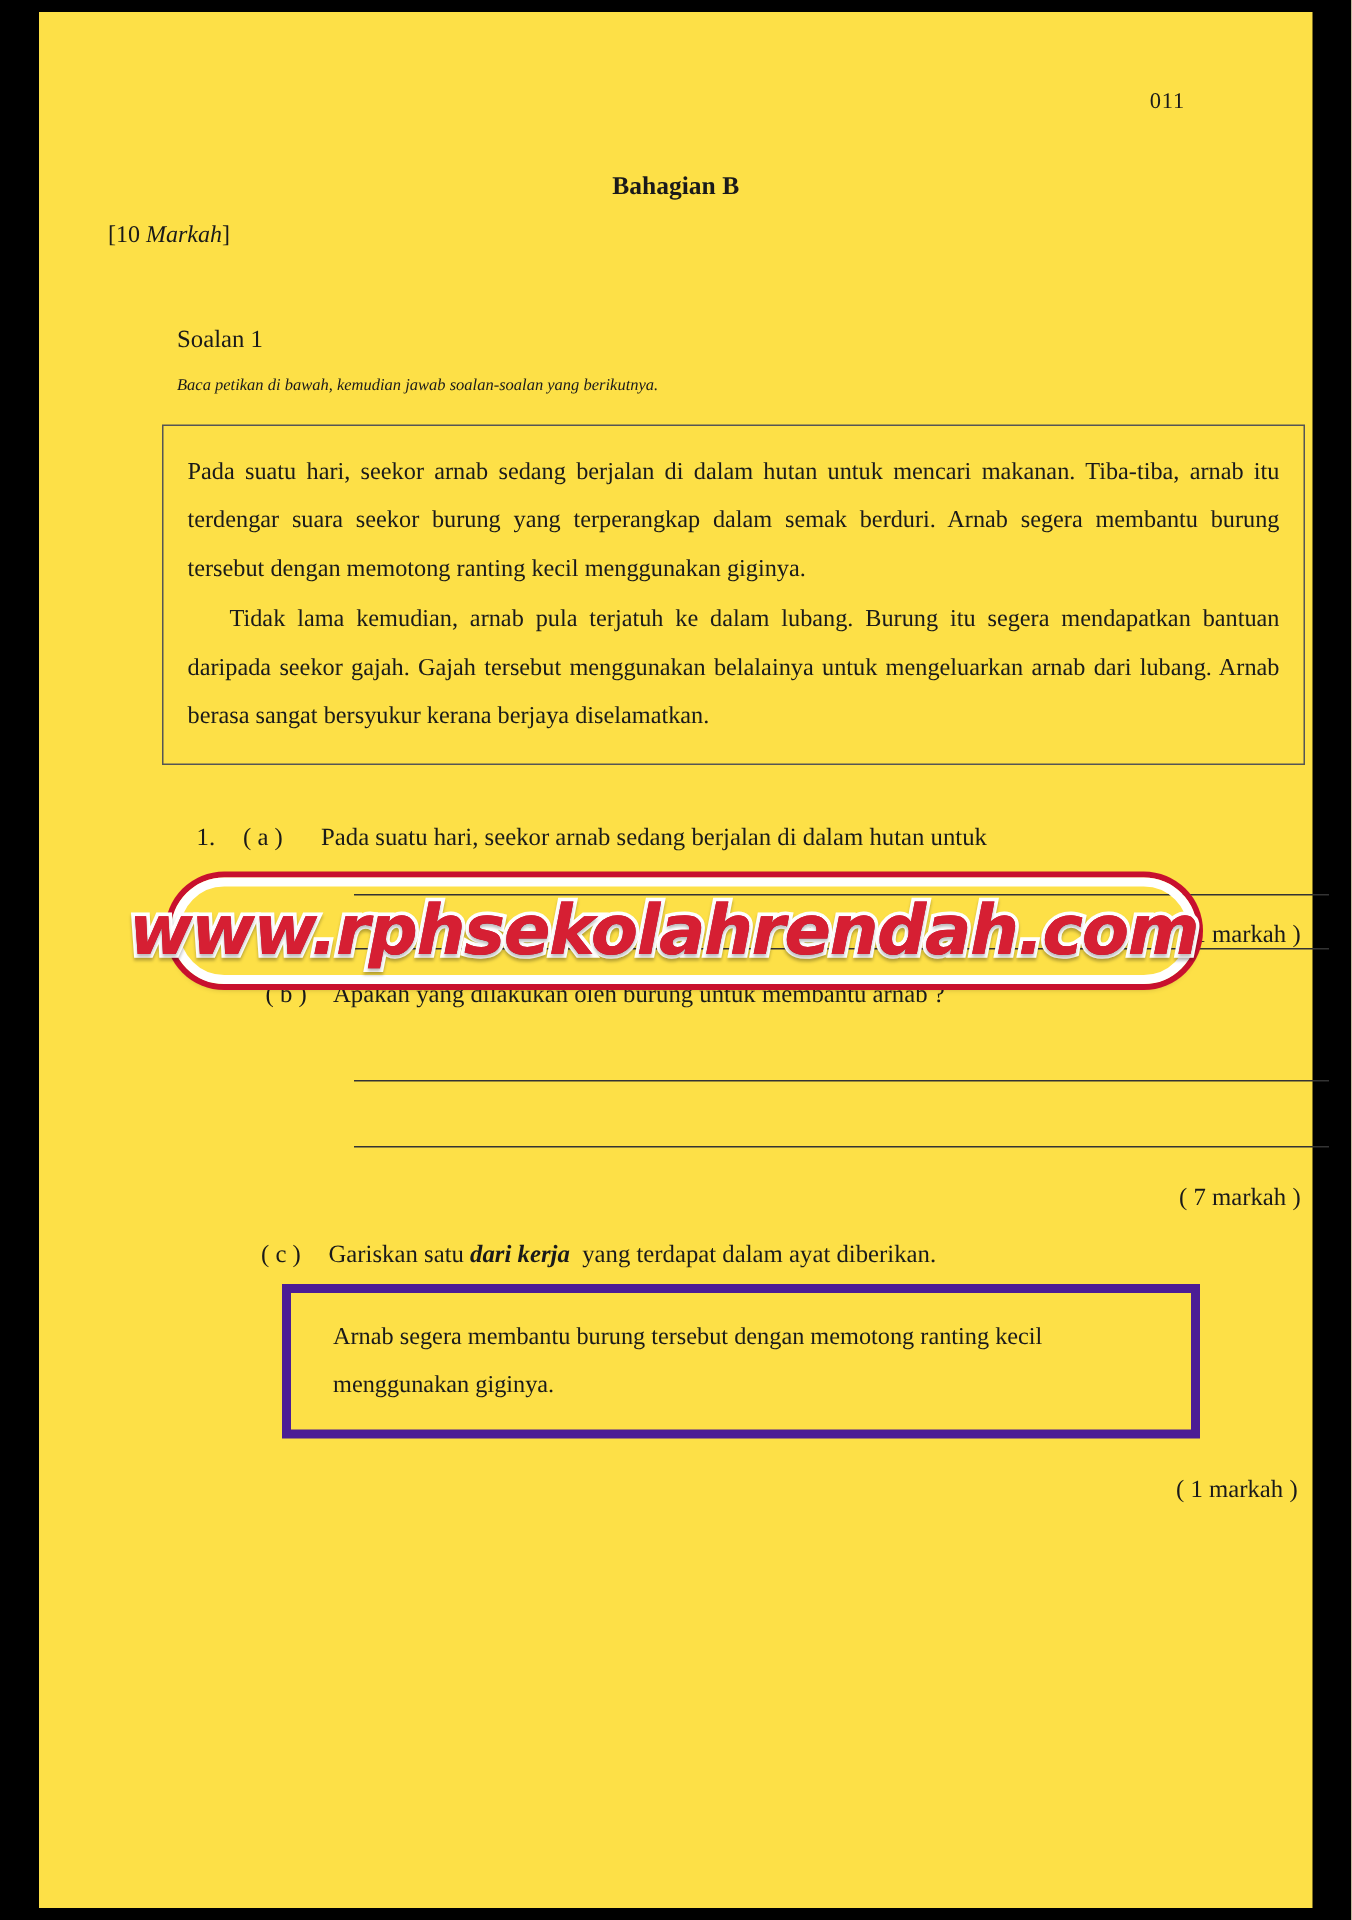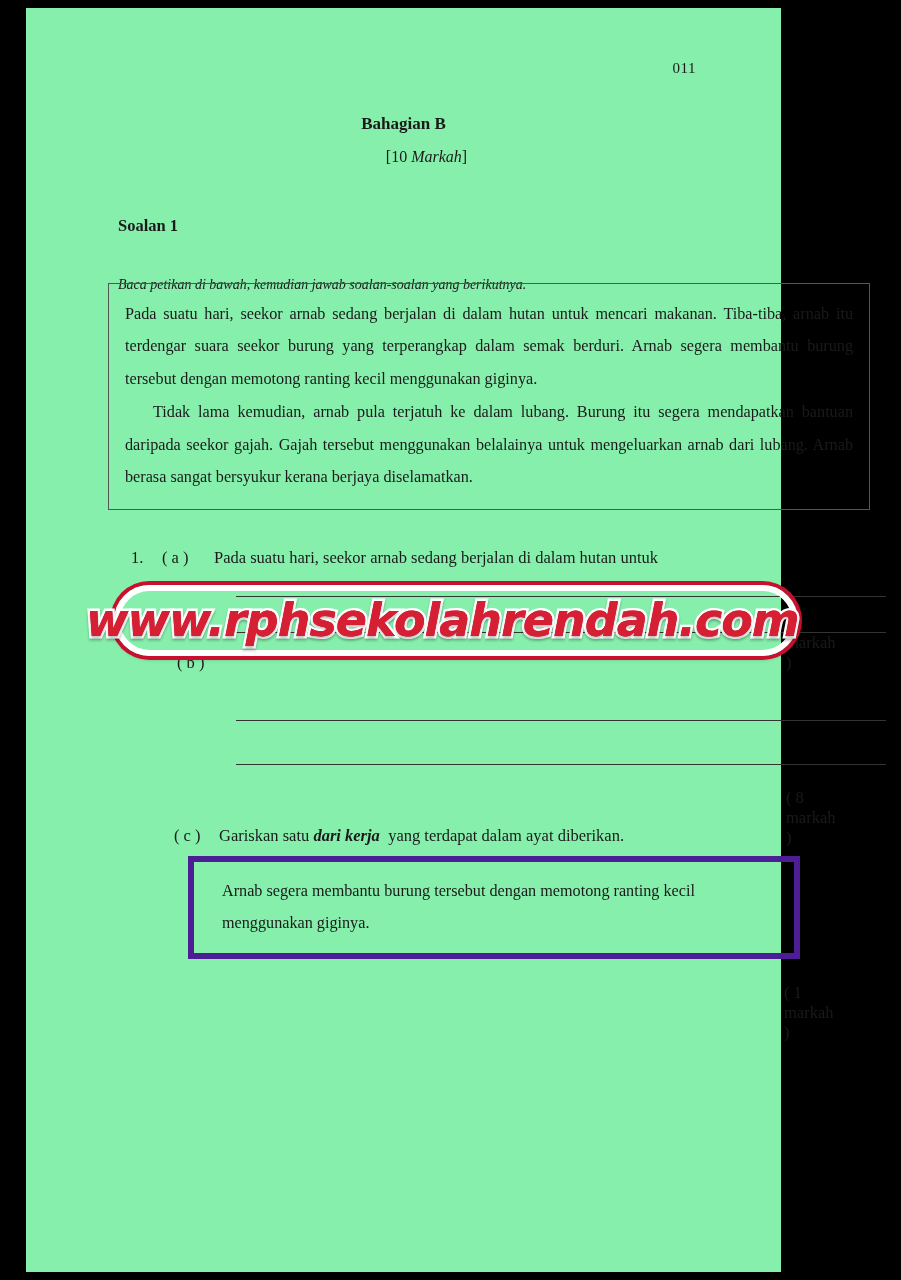"011" .page { background: #86efac -> #fde047; width: 755px -> 849px }
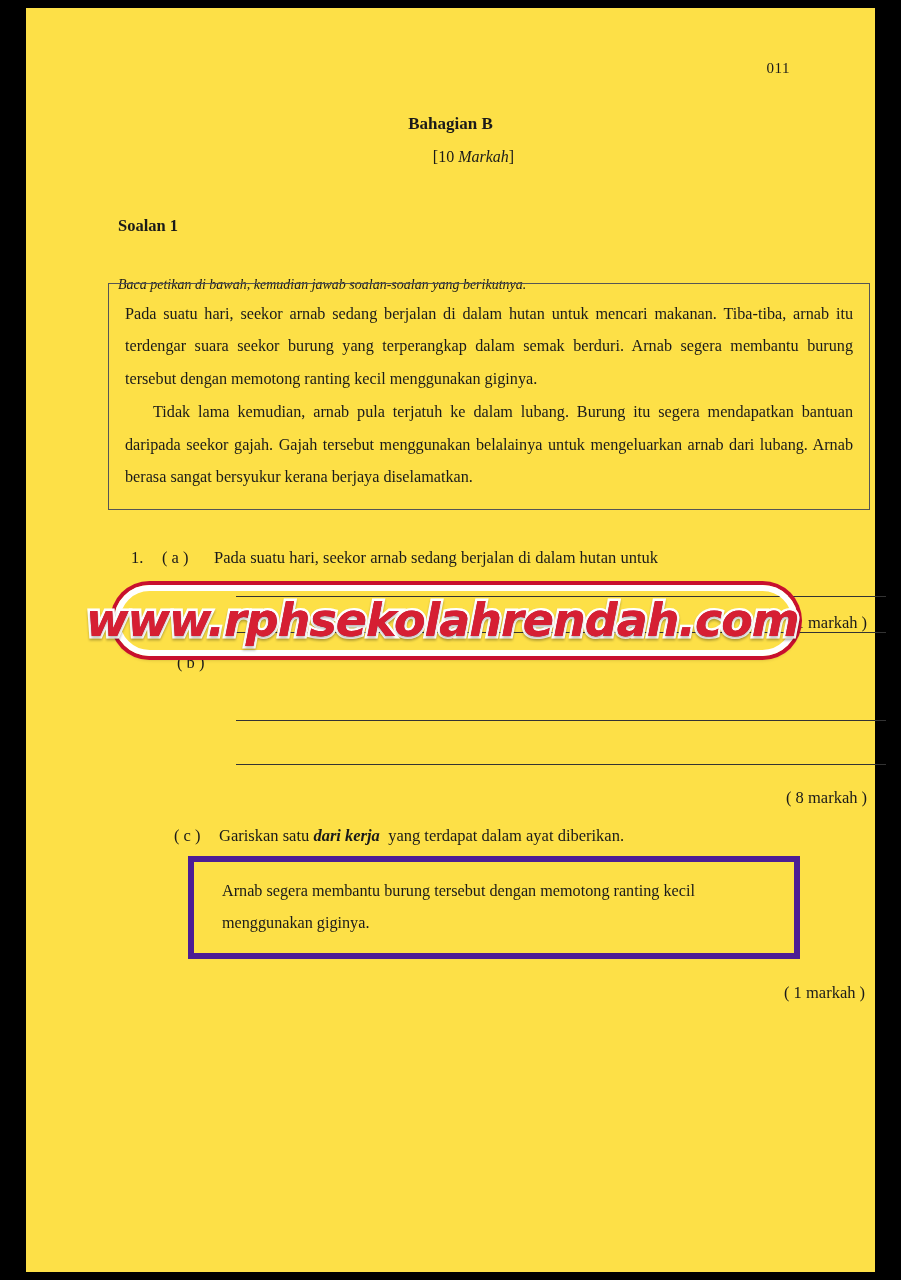"[10 Markah]" .section-marks { text-align: center -> none }
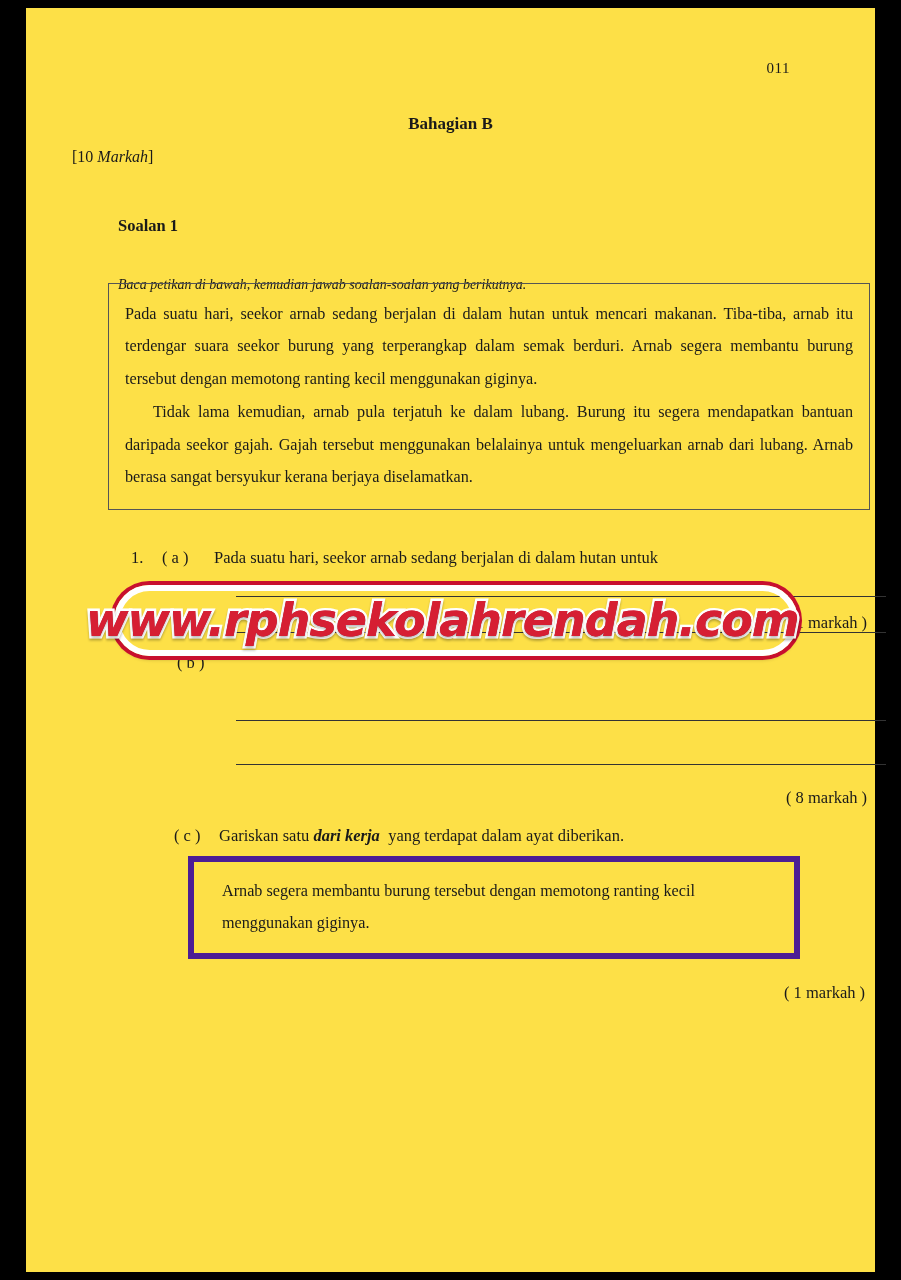"Soalan 1" .question-label { font-weight: bold -> normal }
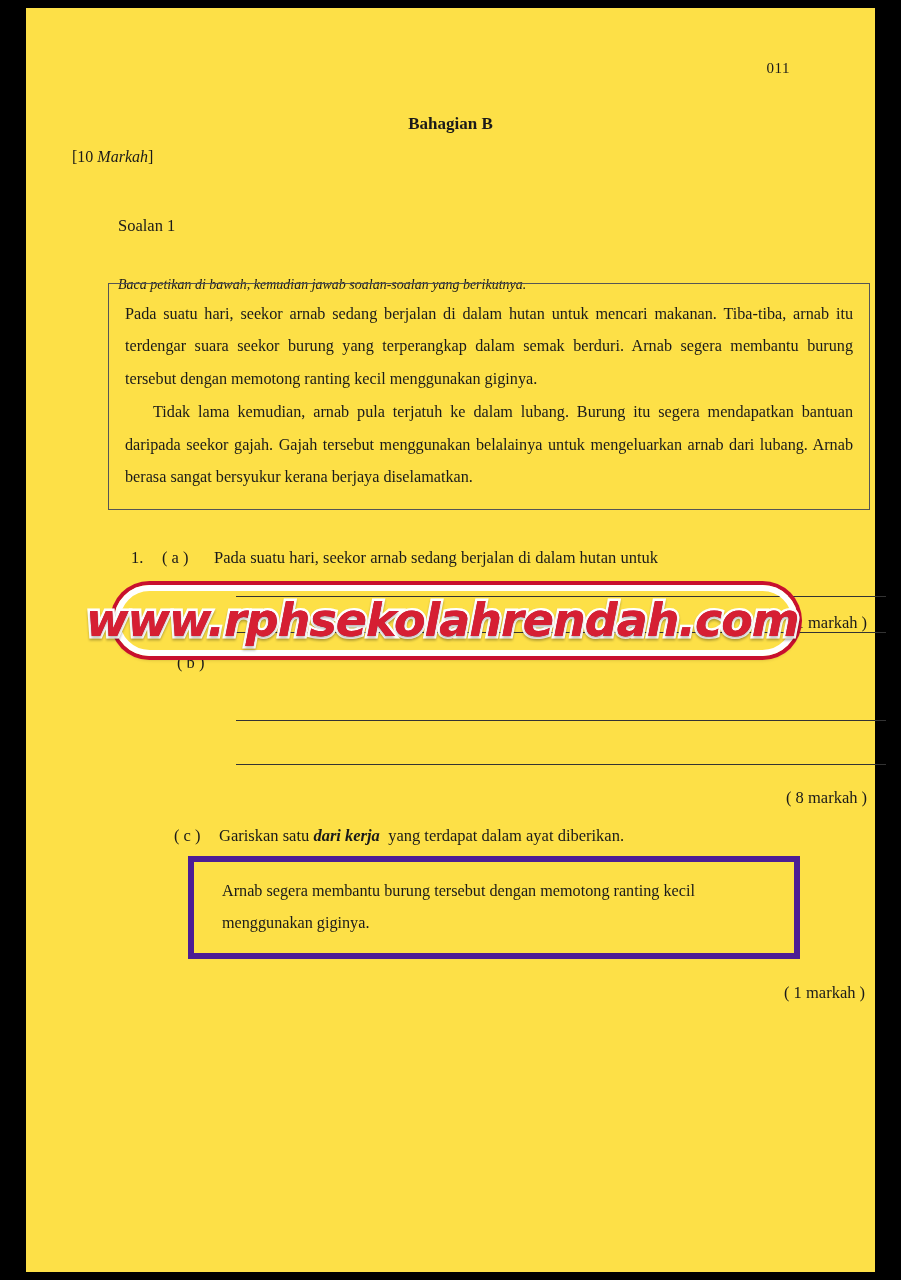"Baca petikan di bawah, kemudian" .instruction { font-size: 14px -> 11px; margin-top: 26px -> none }
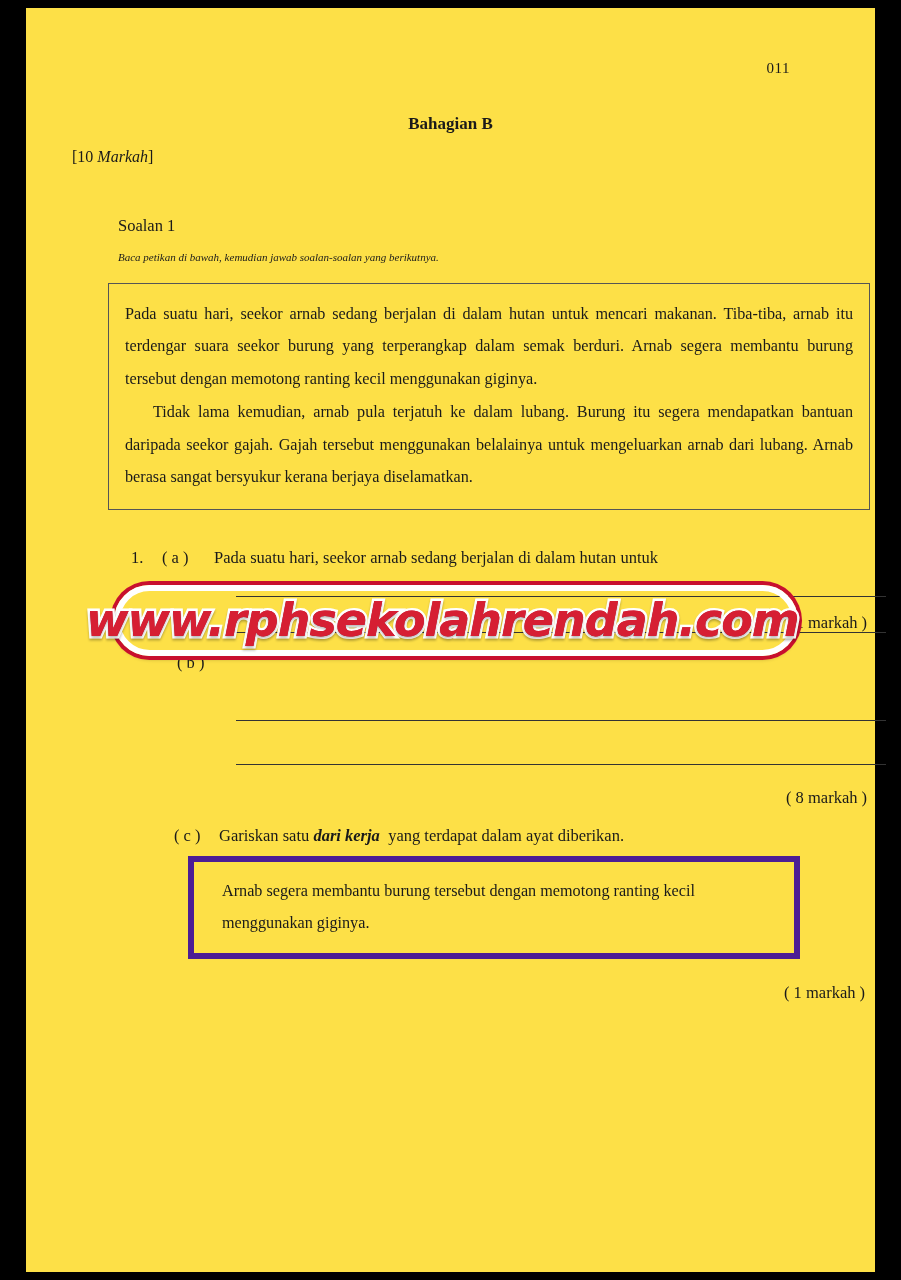"Apakah yang dilakukan oleh burung" div.q-b-text { html: none -> <div>Apakah yang dilakukan oleh burung untuk membantu arnab ?</div> }
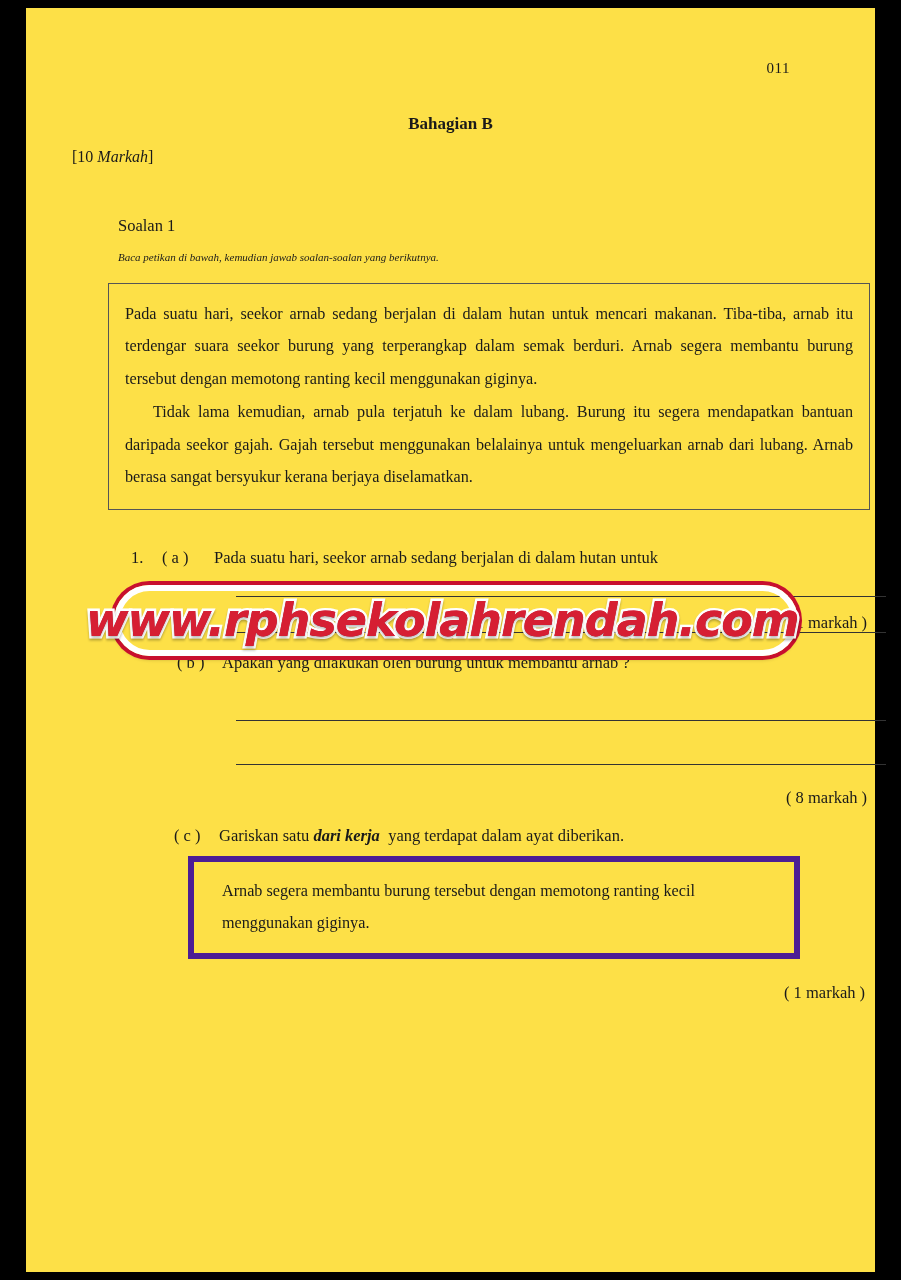"( 8 markah )" div.marks { text: 8 -> 7 }
